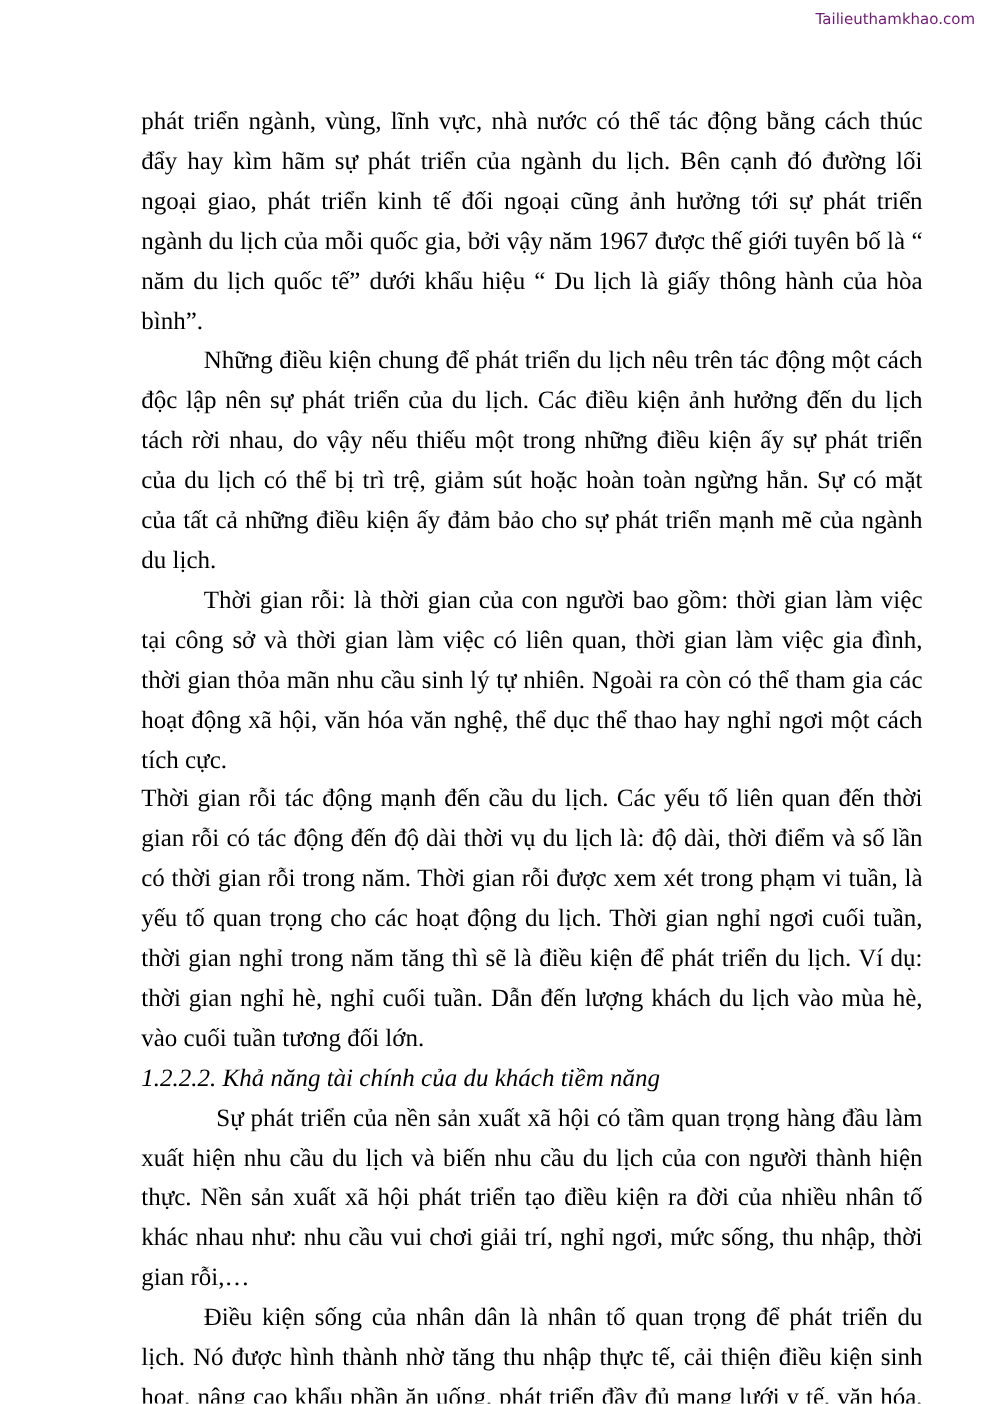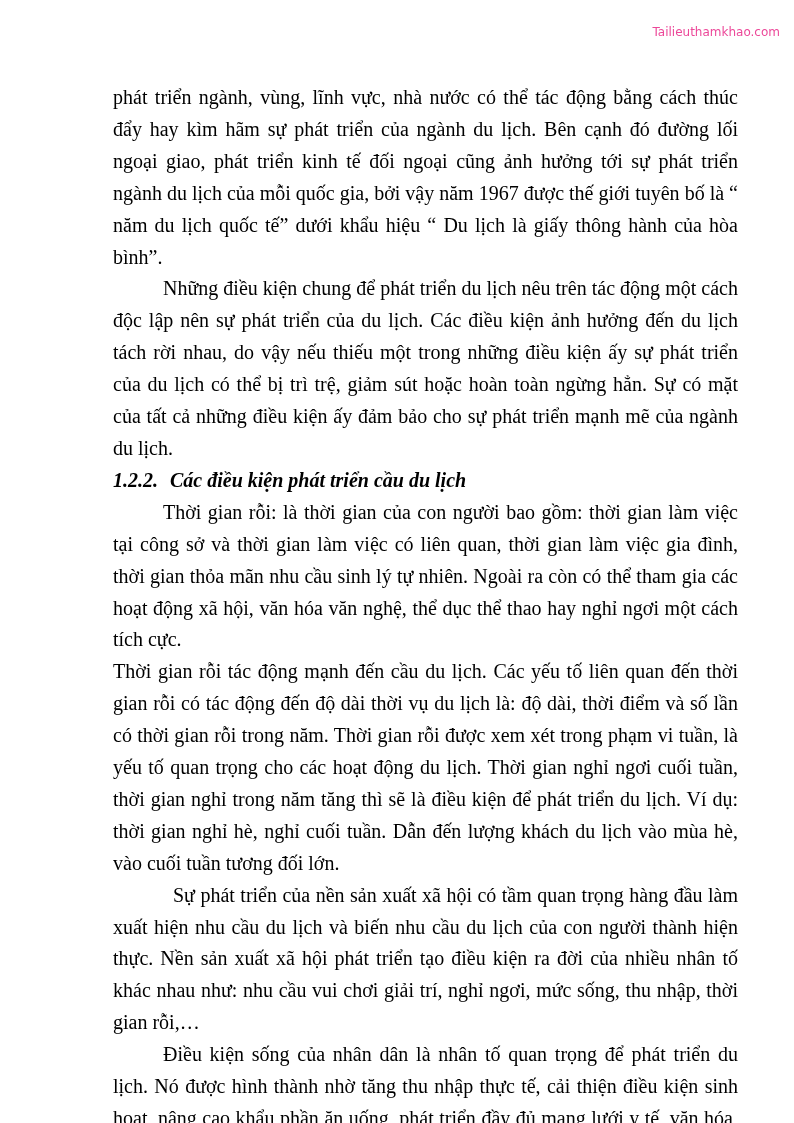"Tailieuthamkhao.com" .watermark { color: #ec4899 -> #701a75; top: 25px -> 8px }
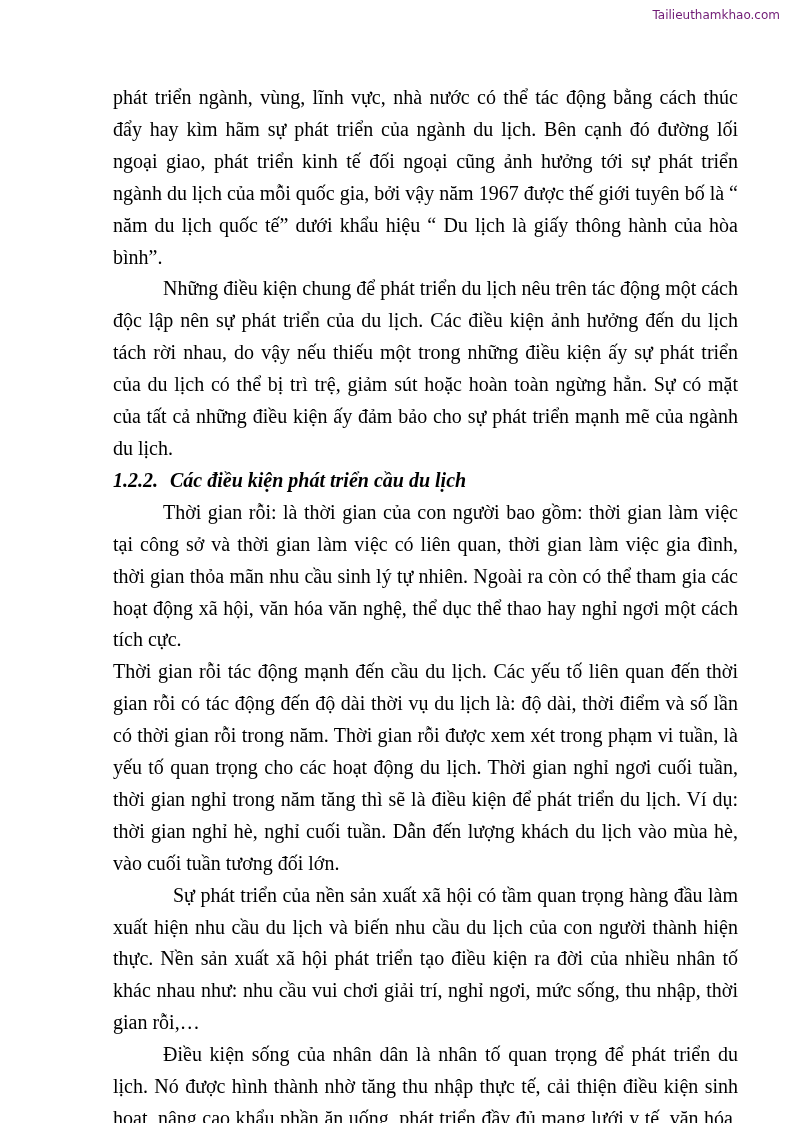"1.2.2. Các điều kiện phát" p.h-bi { html: <p><span>1.2.2.</span><span>Các điều kiện phát triển cầu du lịch</span></p> -> none }
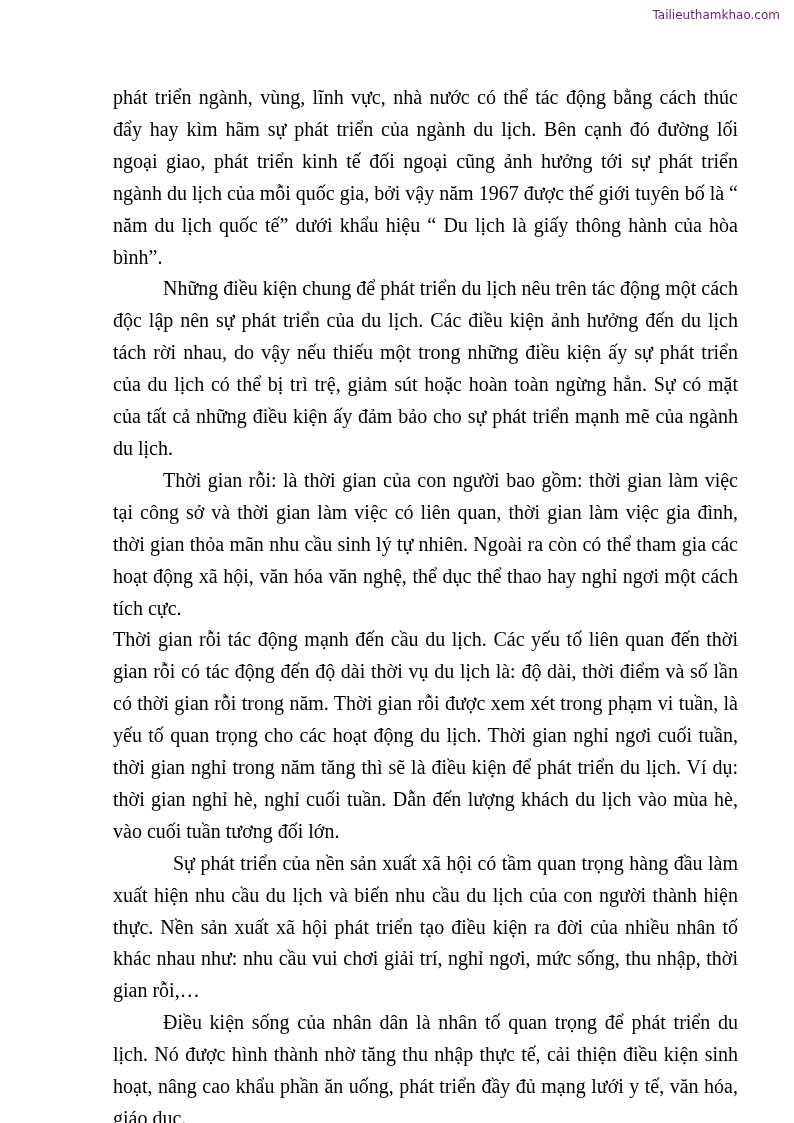"1.2.2.2. Khả năng tài chính" p.h-i { html: none -> <p><span>1.2.2.2.</span><span>Khả năng tài chính của du khách tiềm năng</span></p> }
